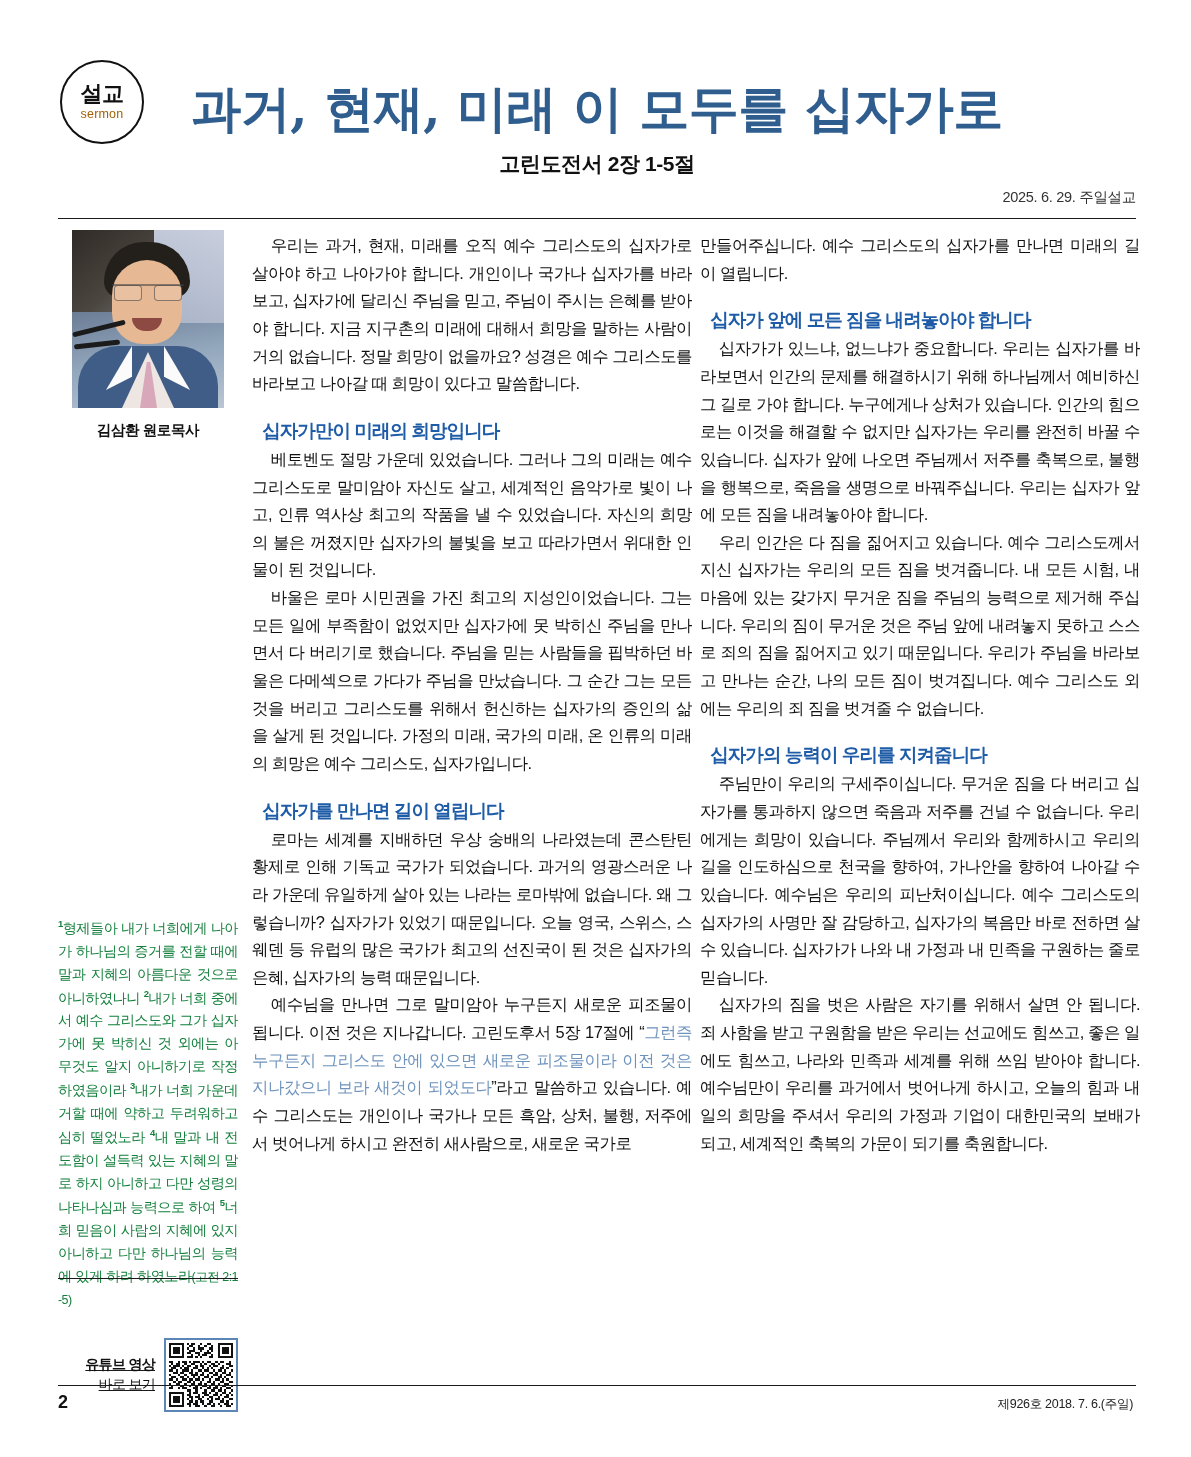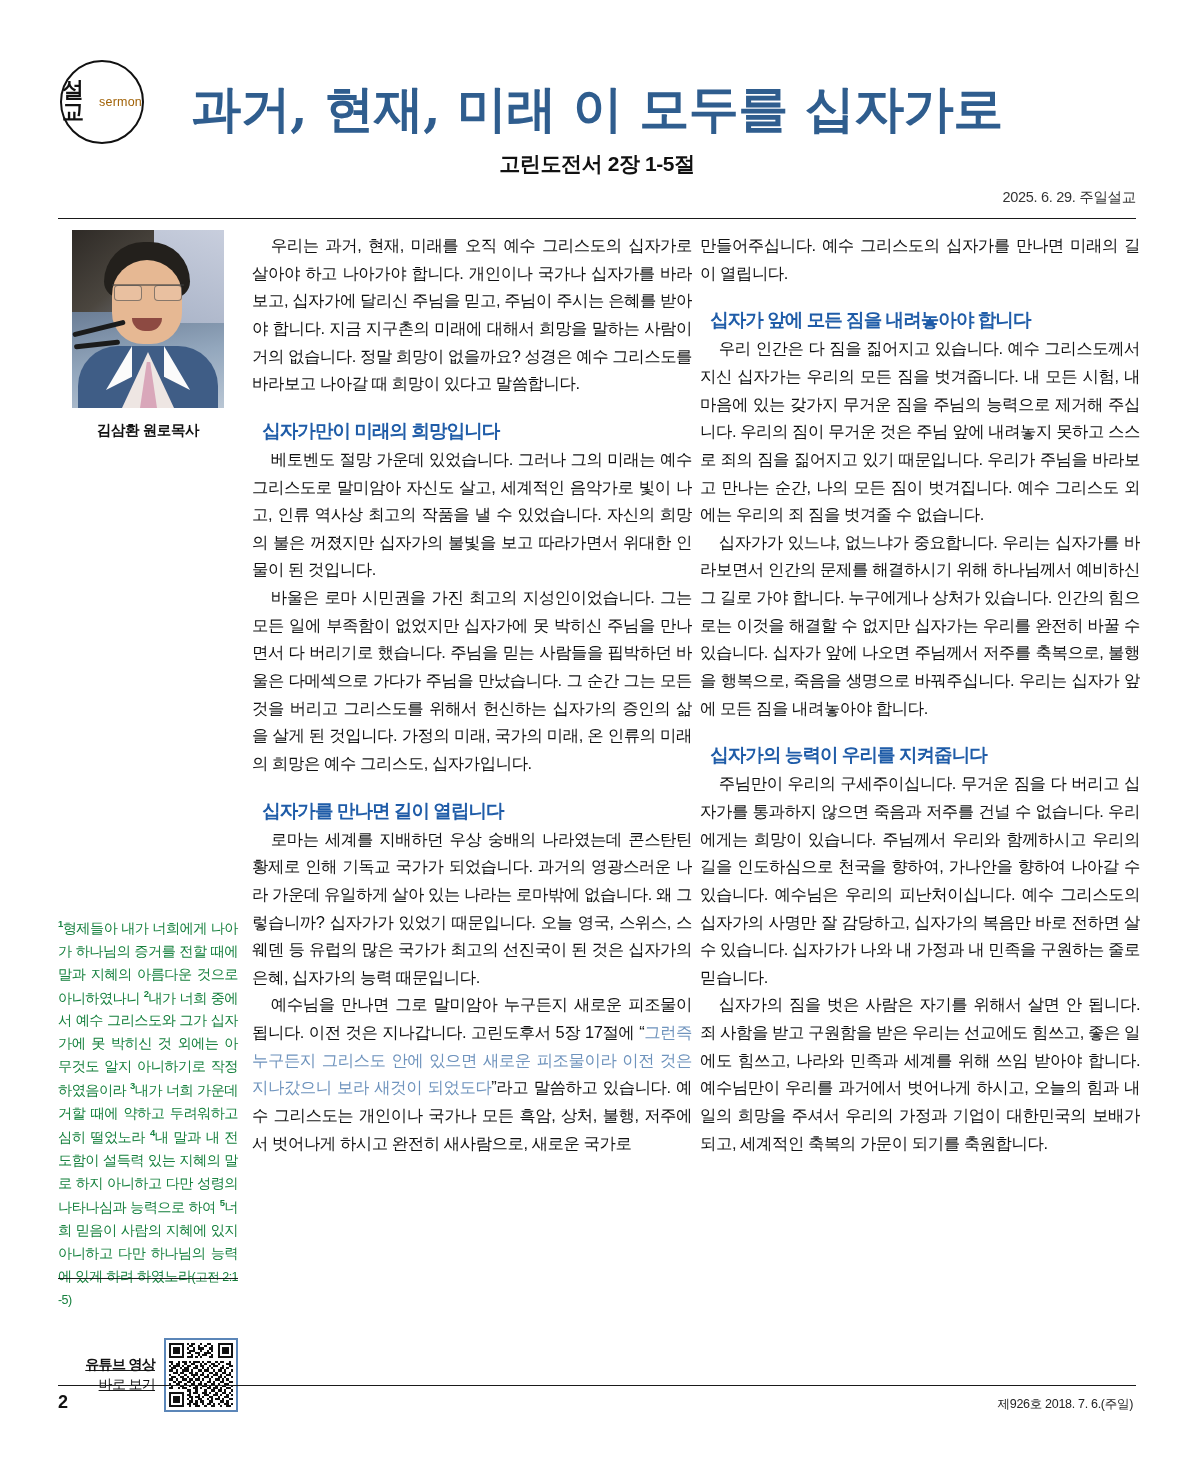"설교" .stamp { flex-direction: row -> column }
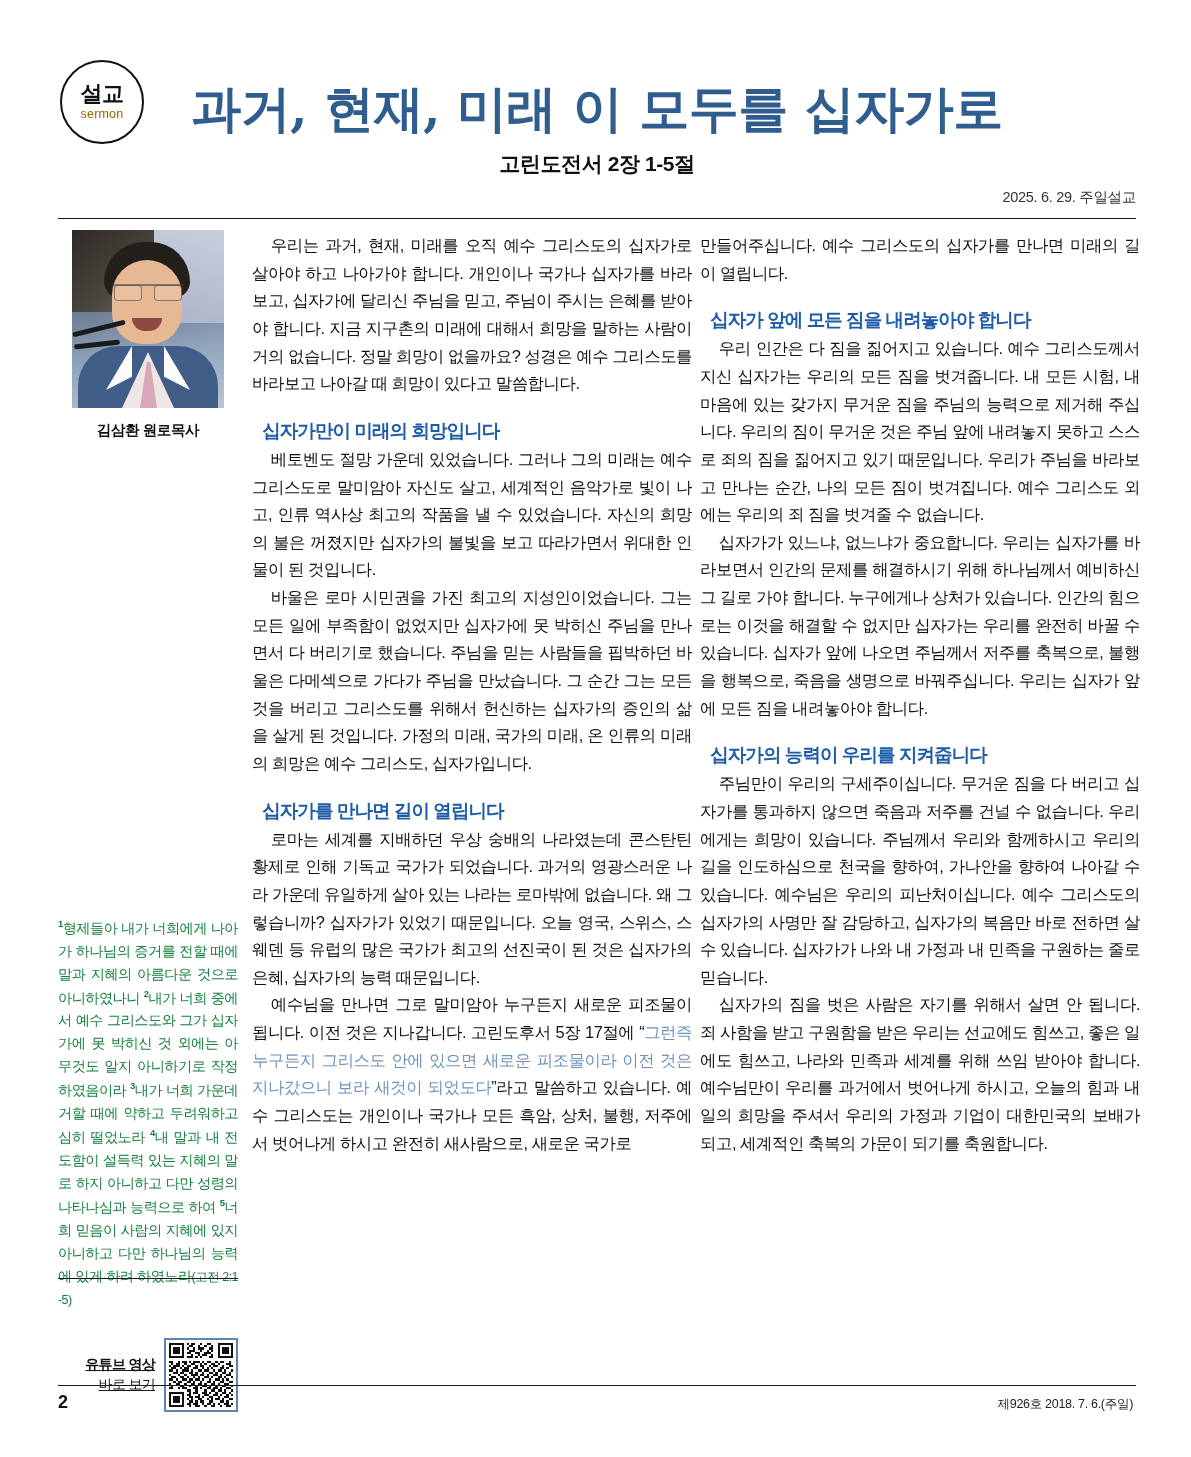"우리 인간은 다 짐을 짊어지고" p { order: before "십자가가 있느냐, 없느냐가 중요합니다. 우리는" -> after "십자가가 있느냐, 없느냐가 중요합니다. 우리는" }
